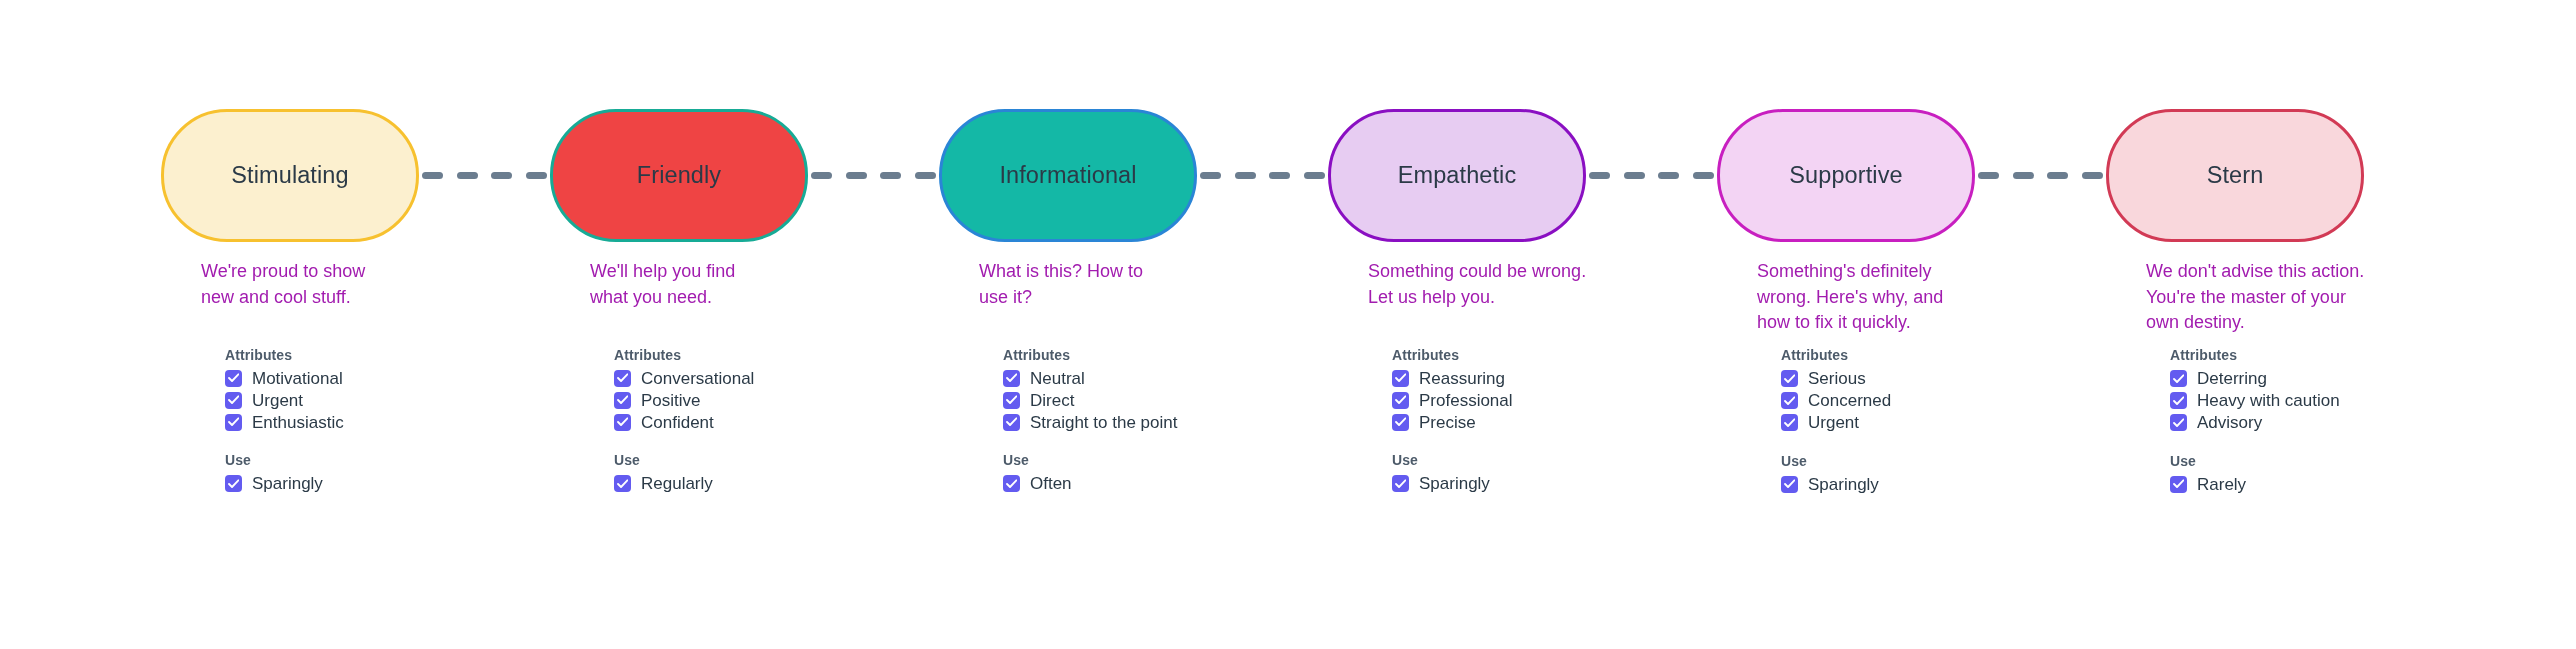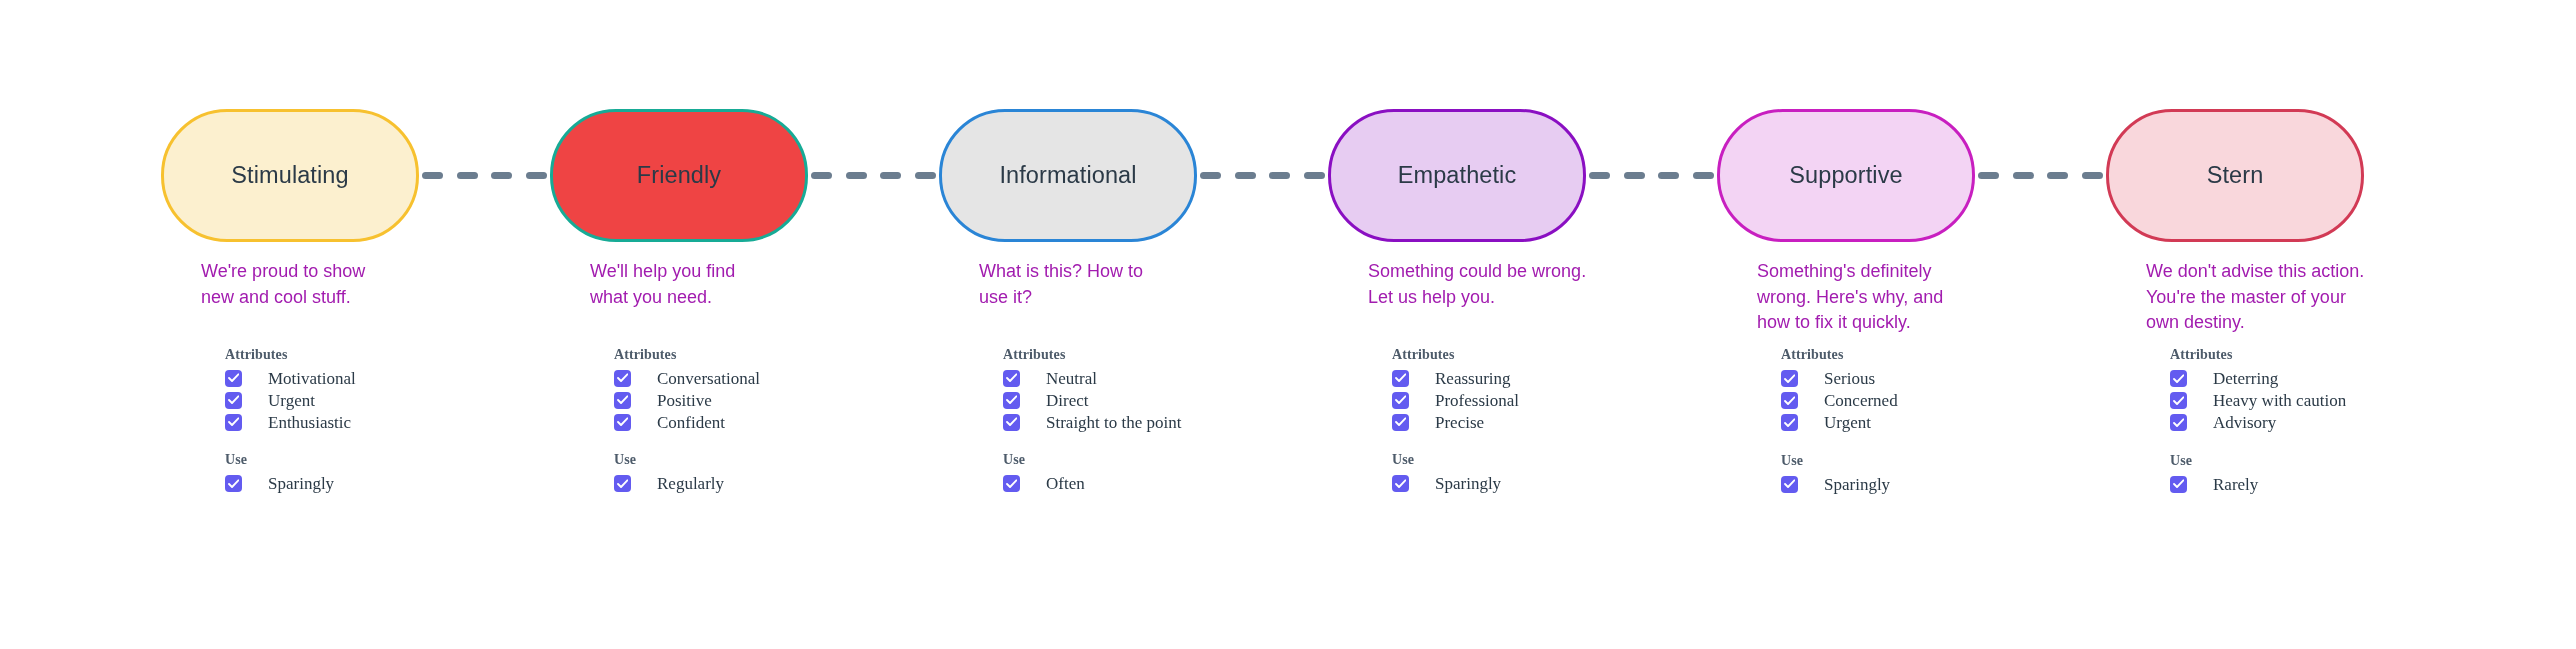"Informational" div.pill { background: #e5e5e5 -> #14b8a6 }
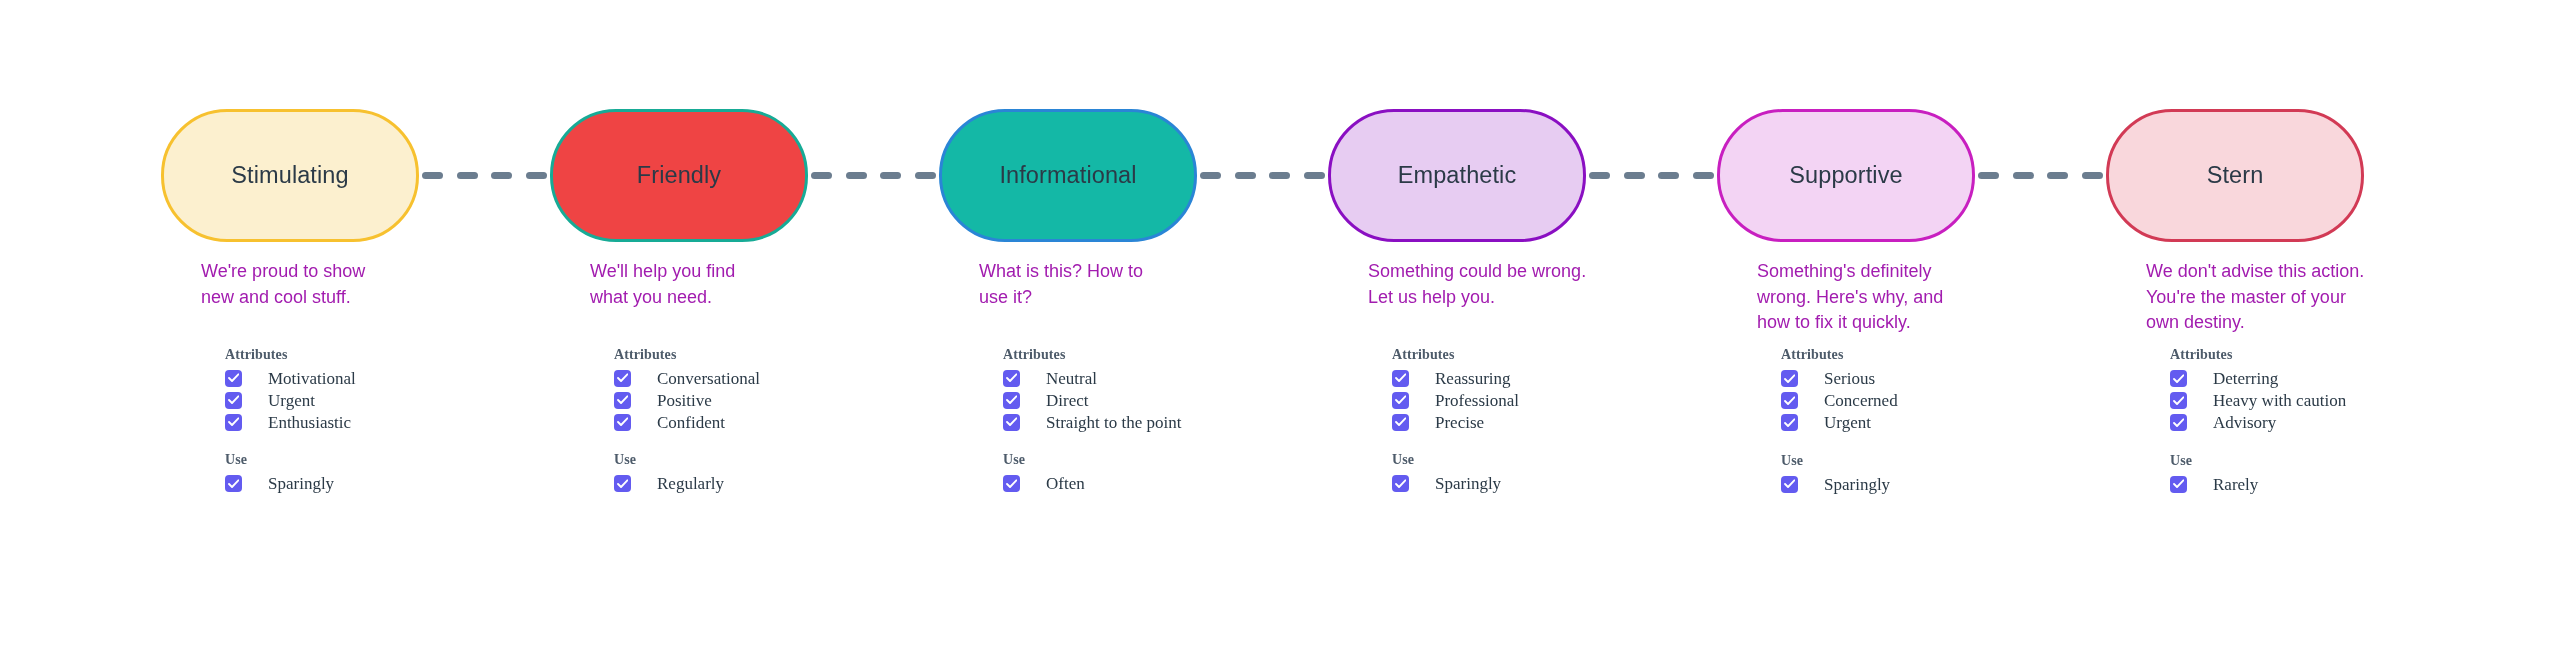"Attributes" .lists { font-family: Liberation Serif, serif -> none }
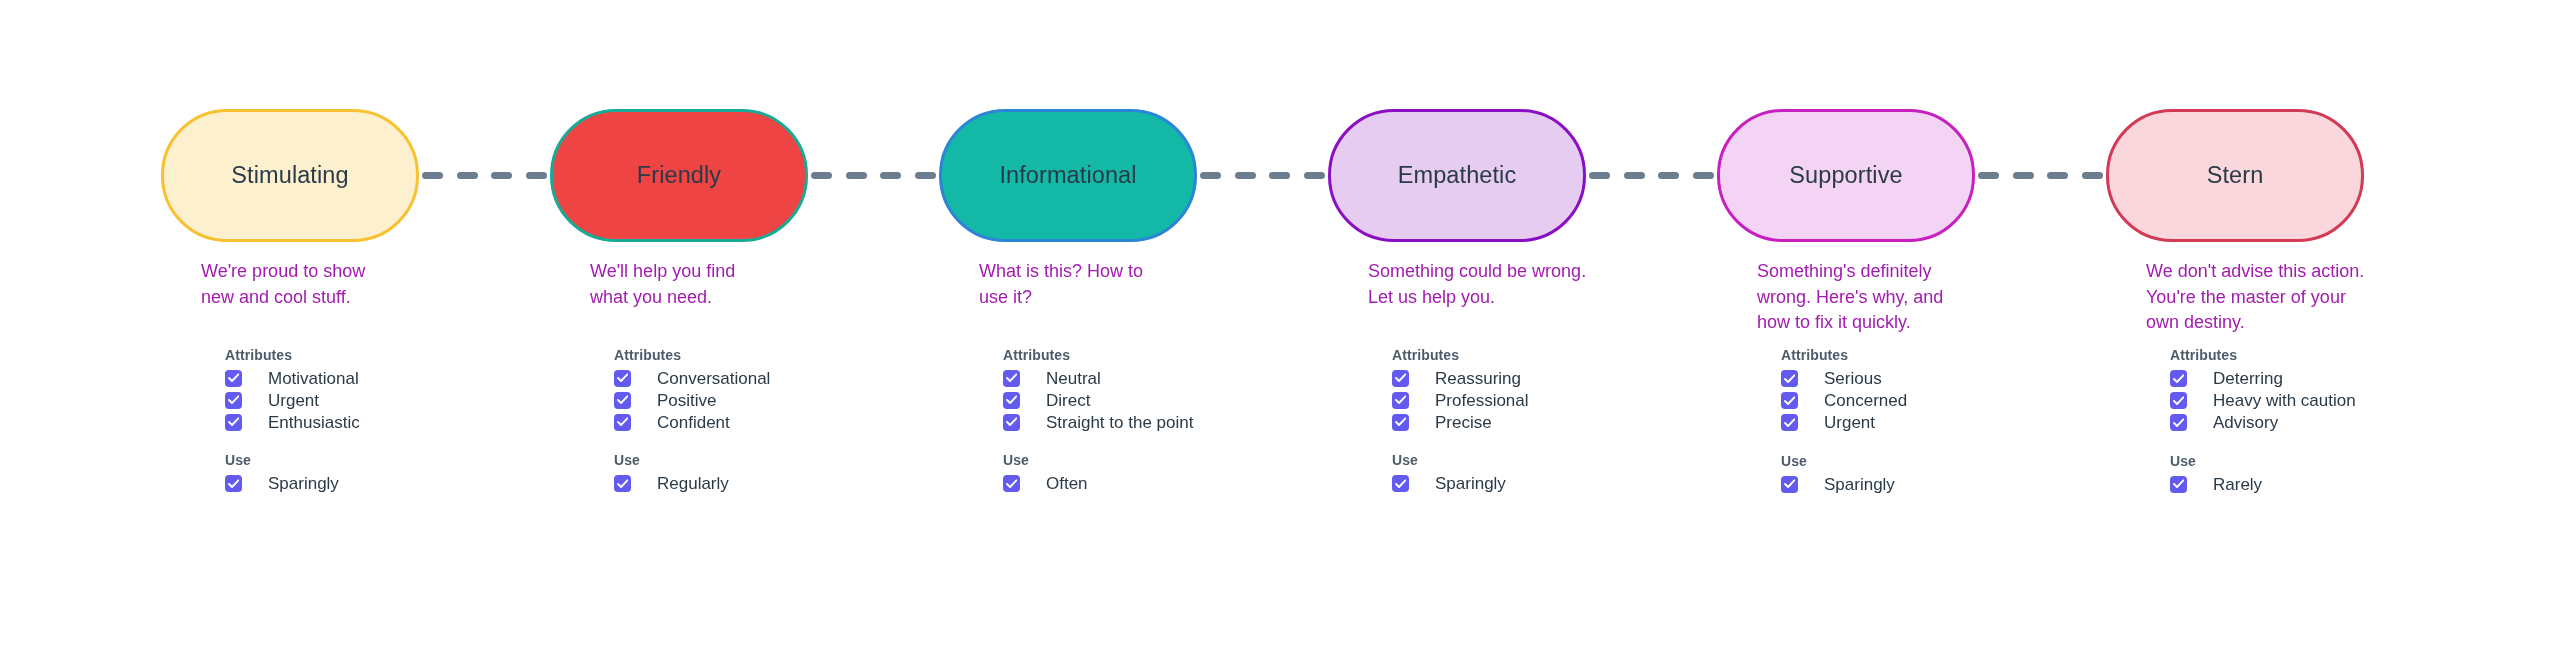"Motivational" .check-row { gap: 26px -> 10px }
